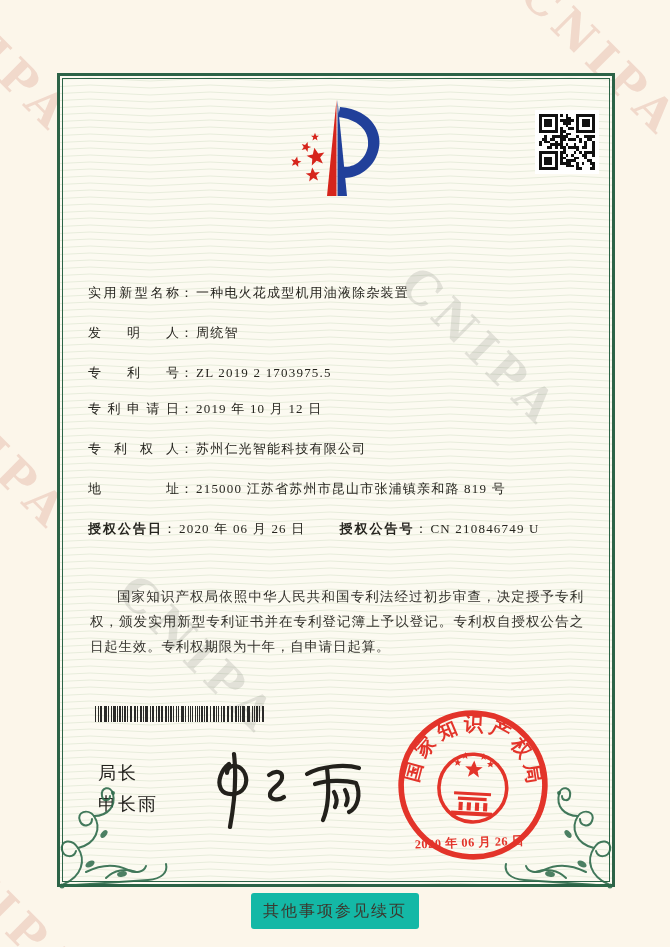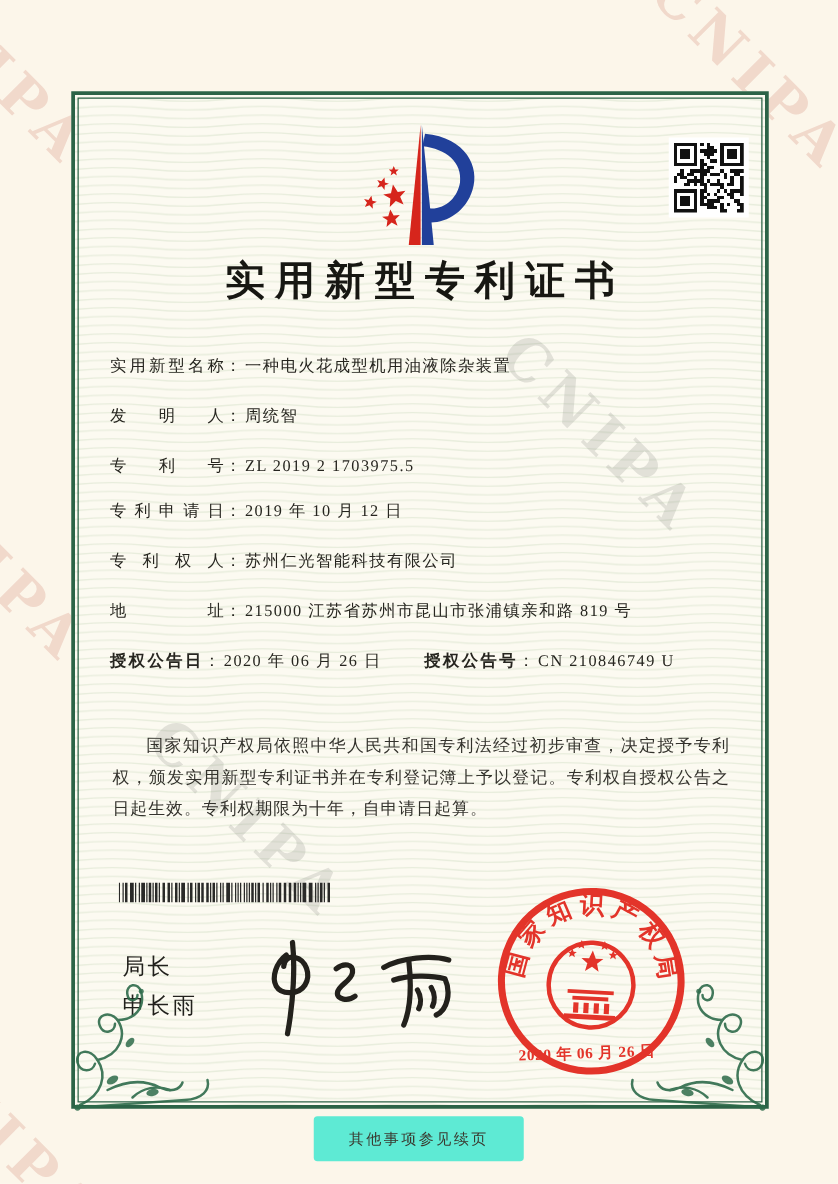"实用新型专利证书" h1.title { html: <h1>实用新型专利证书</h1> -> none }
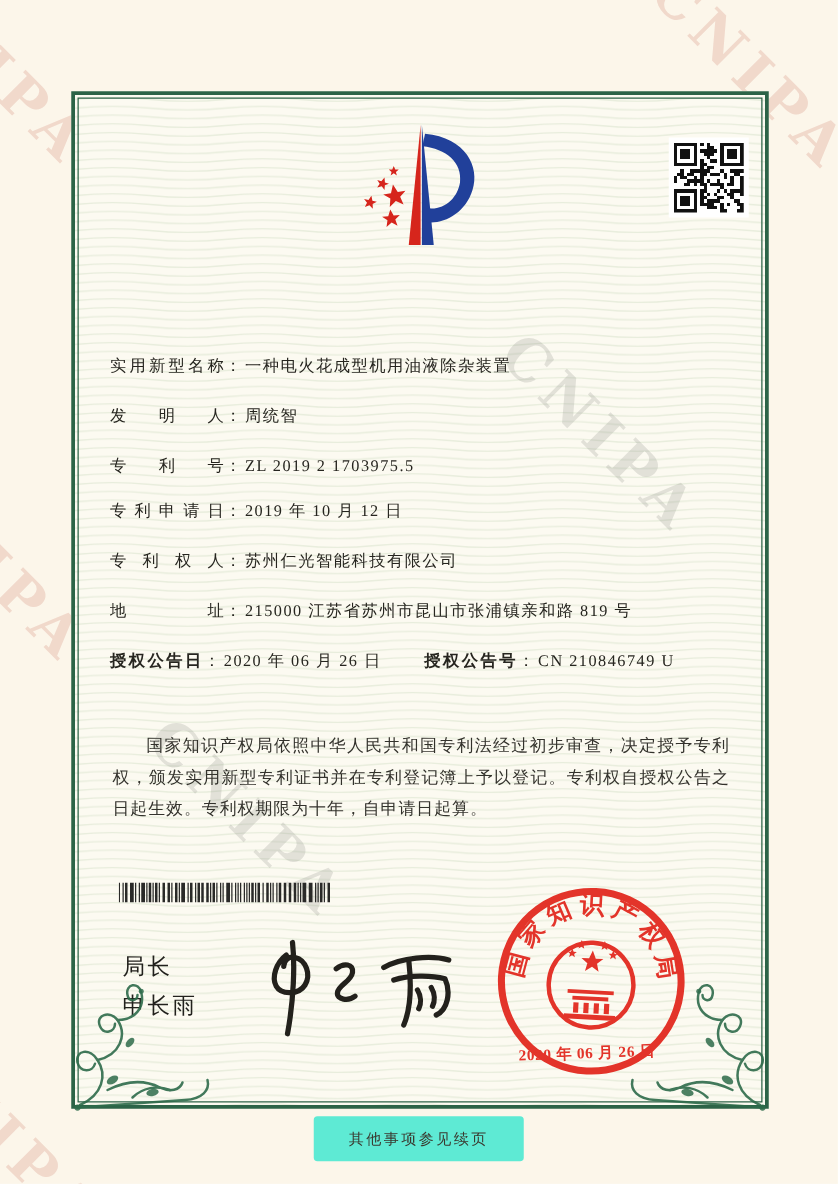"其他事项参见续页" .note-tab { background: #5eead4 -> #14b8a6; font-size: 12px -> 16px }
